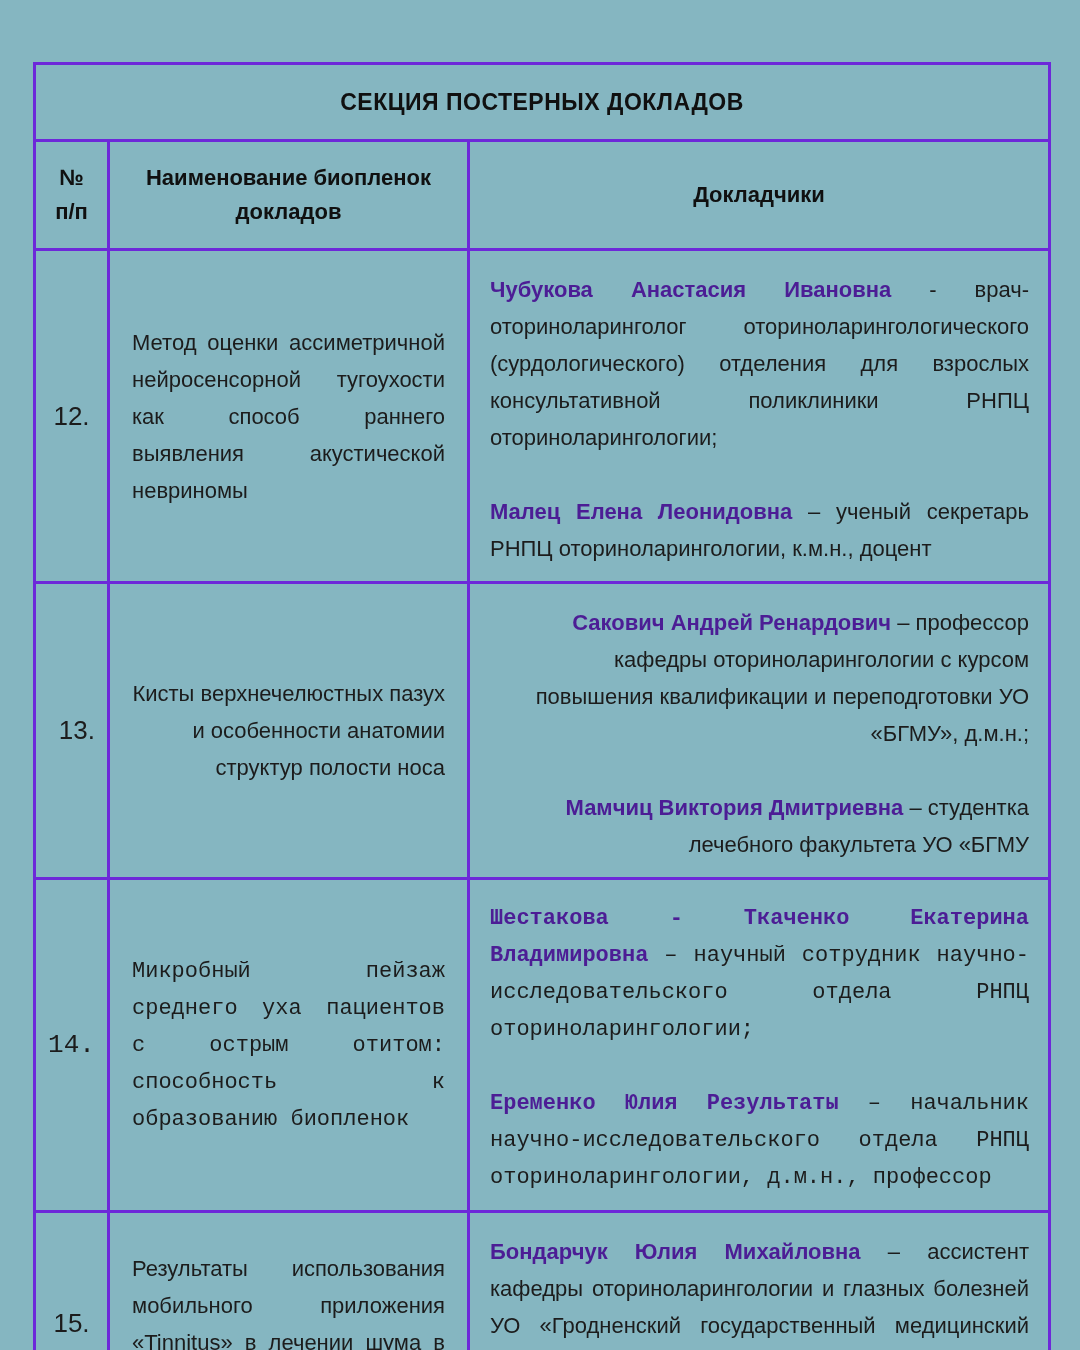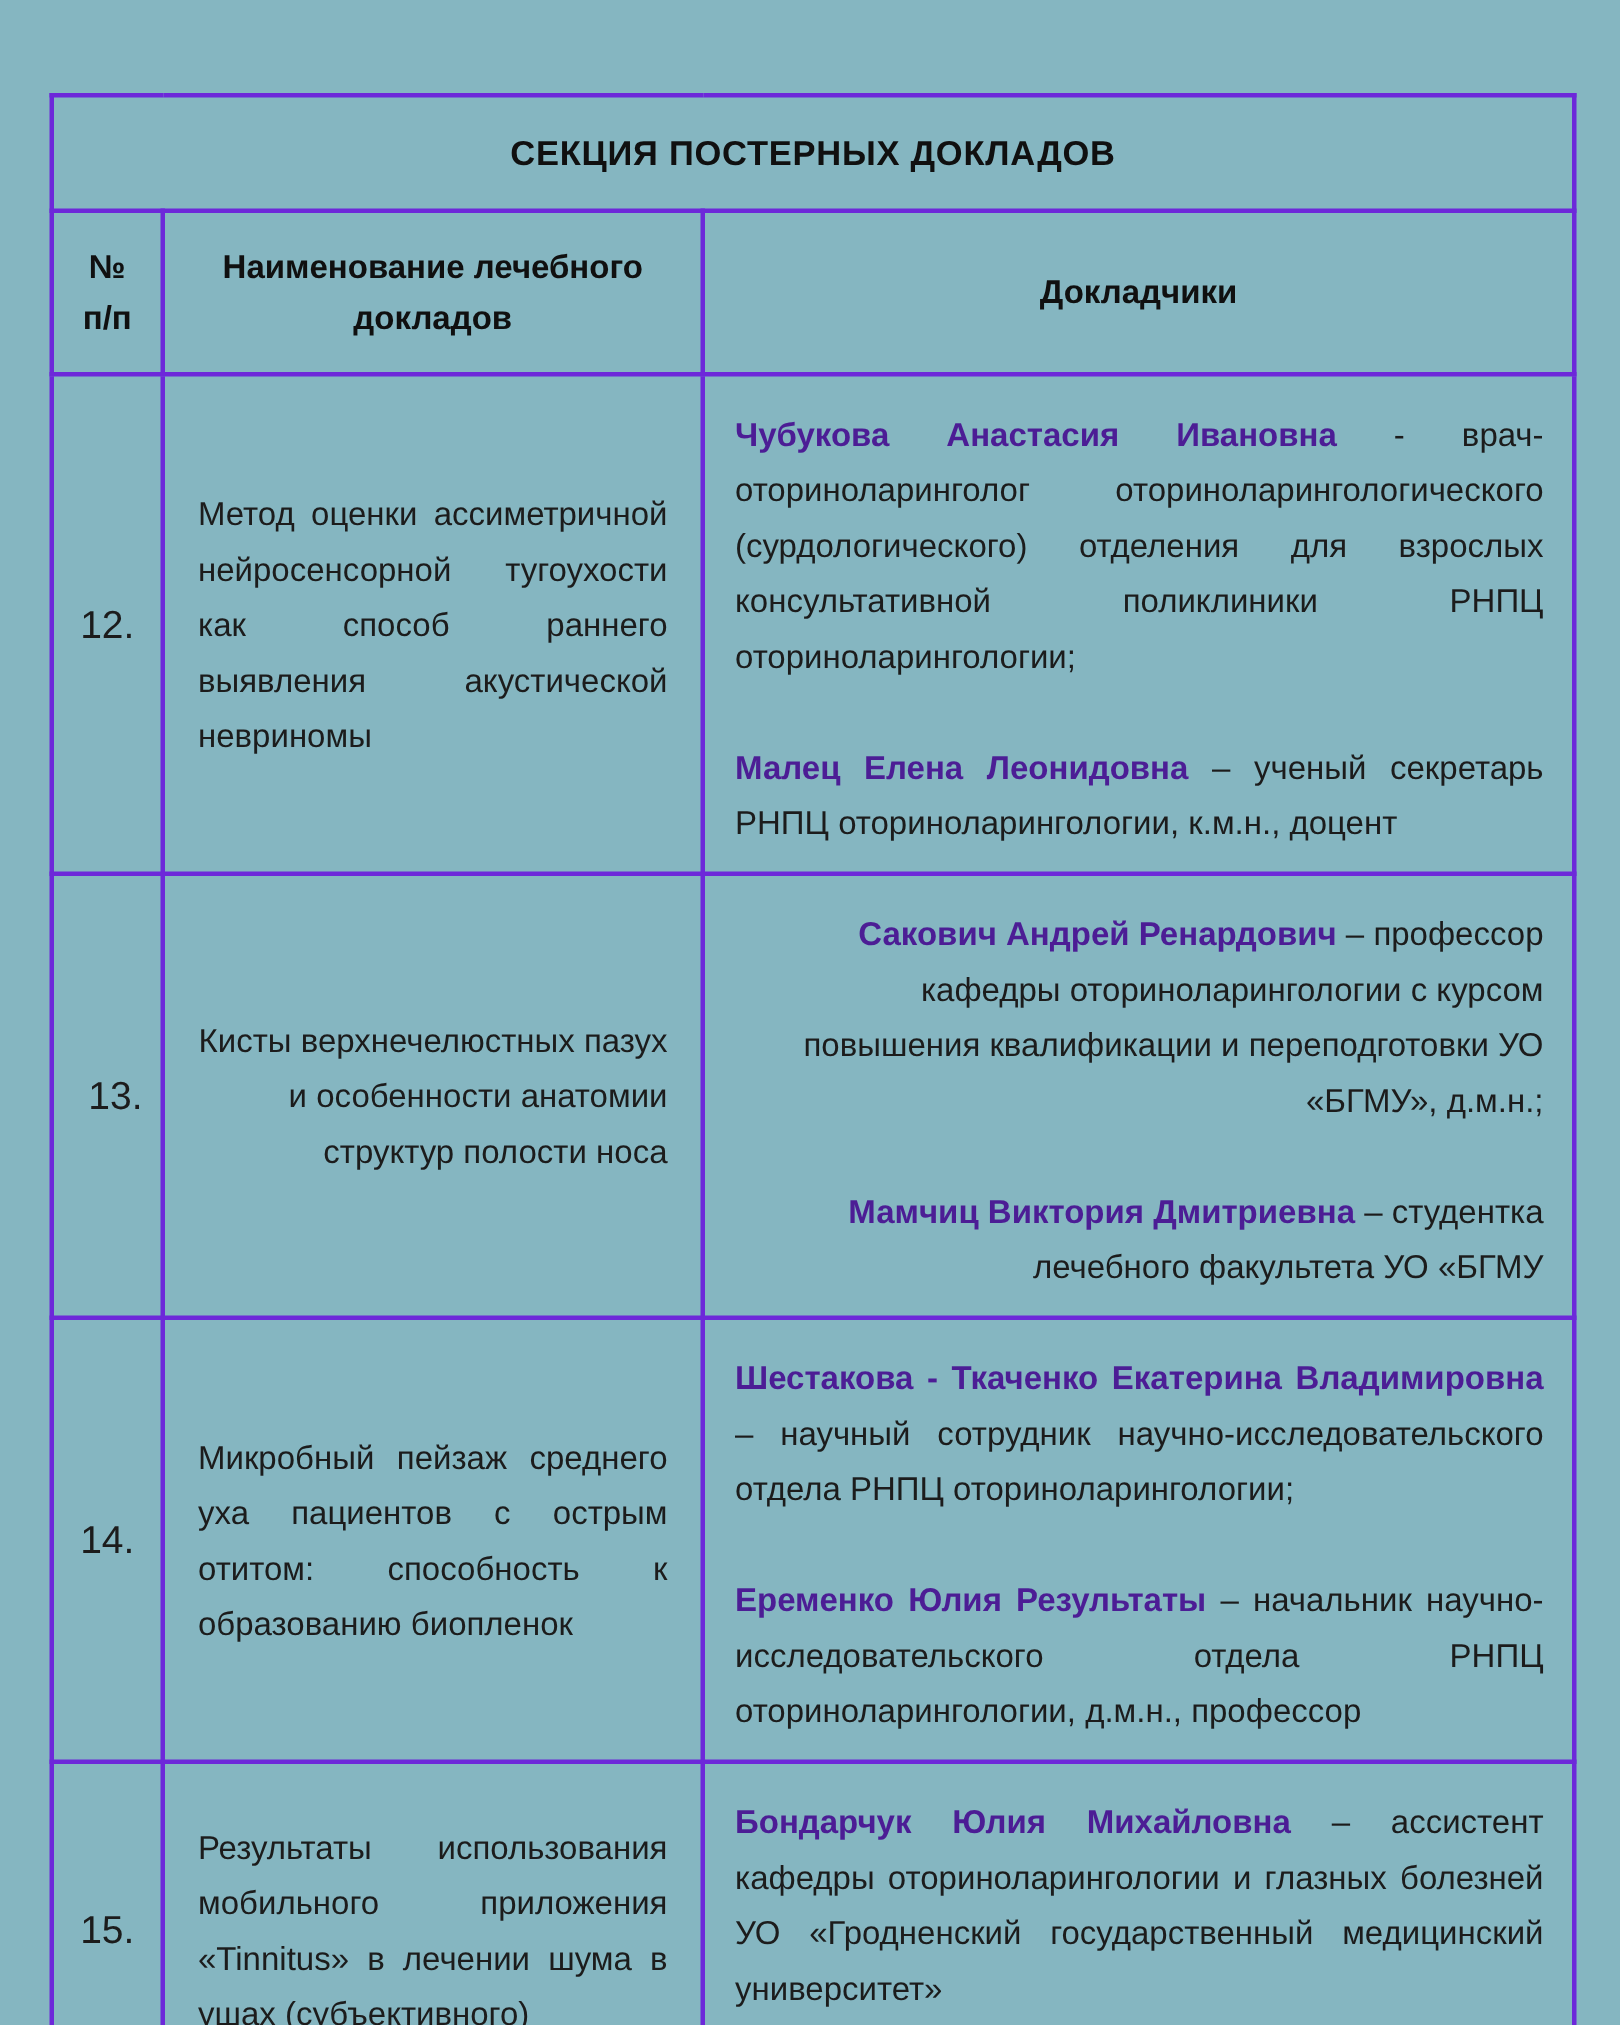"Наименование лечебного докладов" th { text: лечебного -> биопленок }
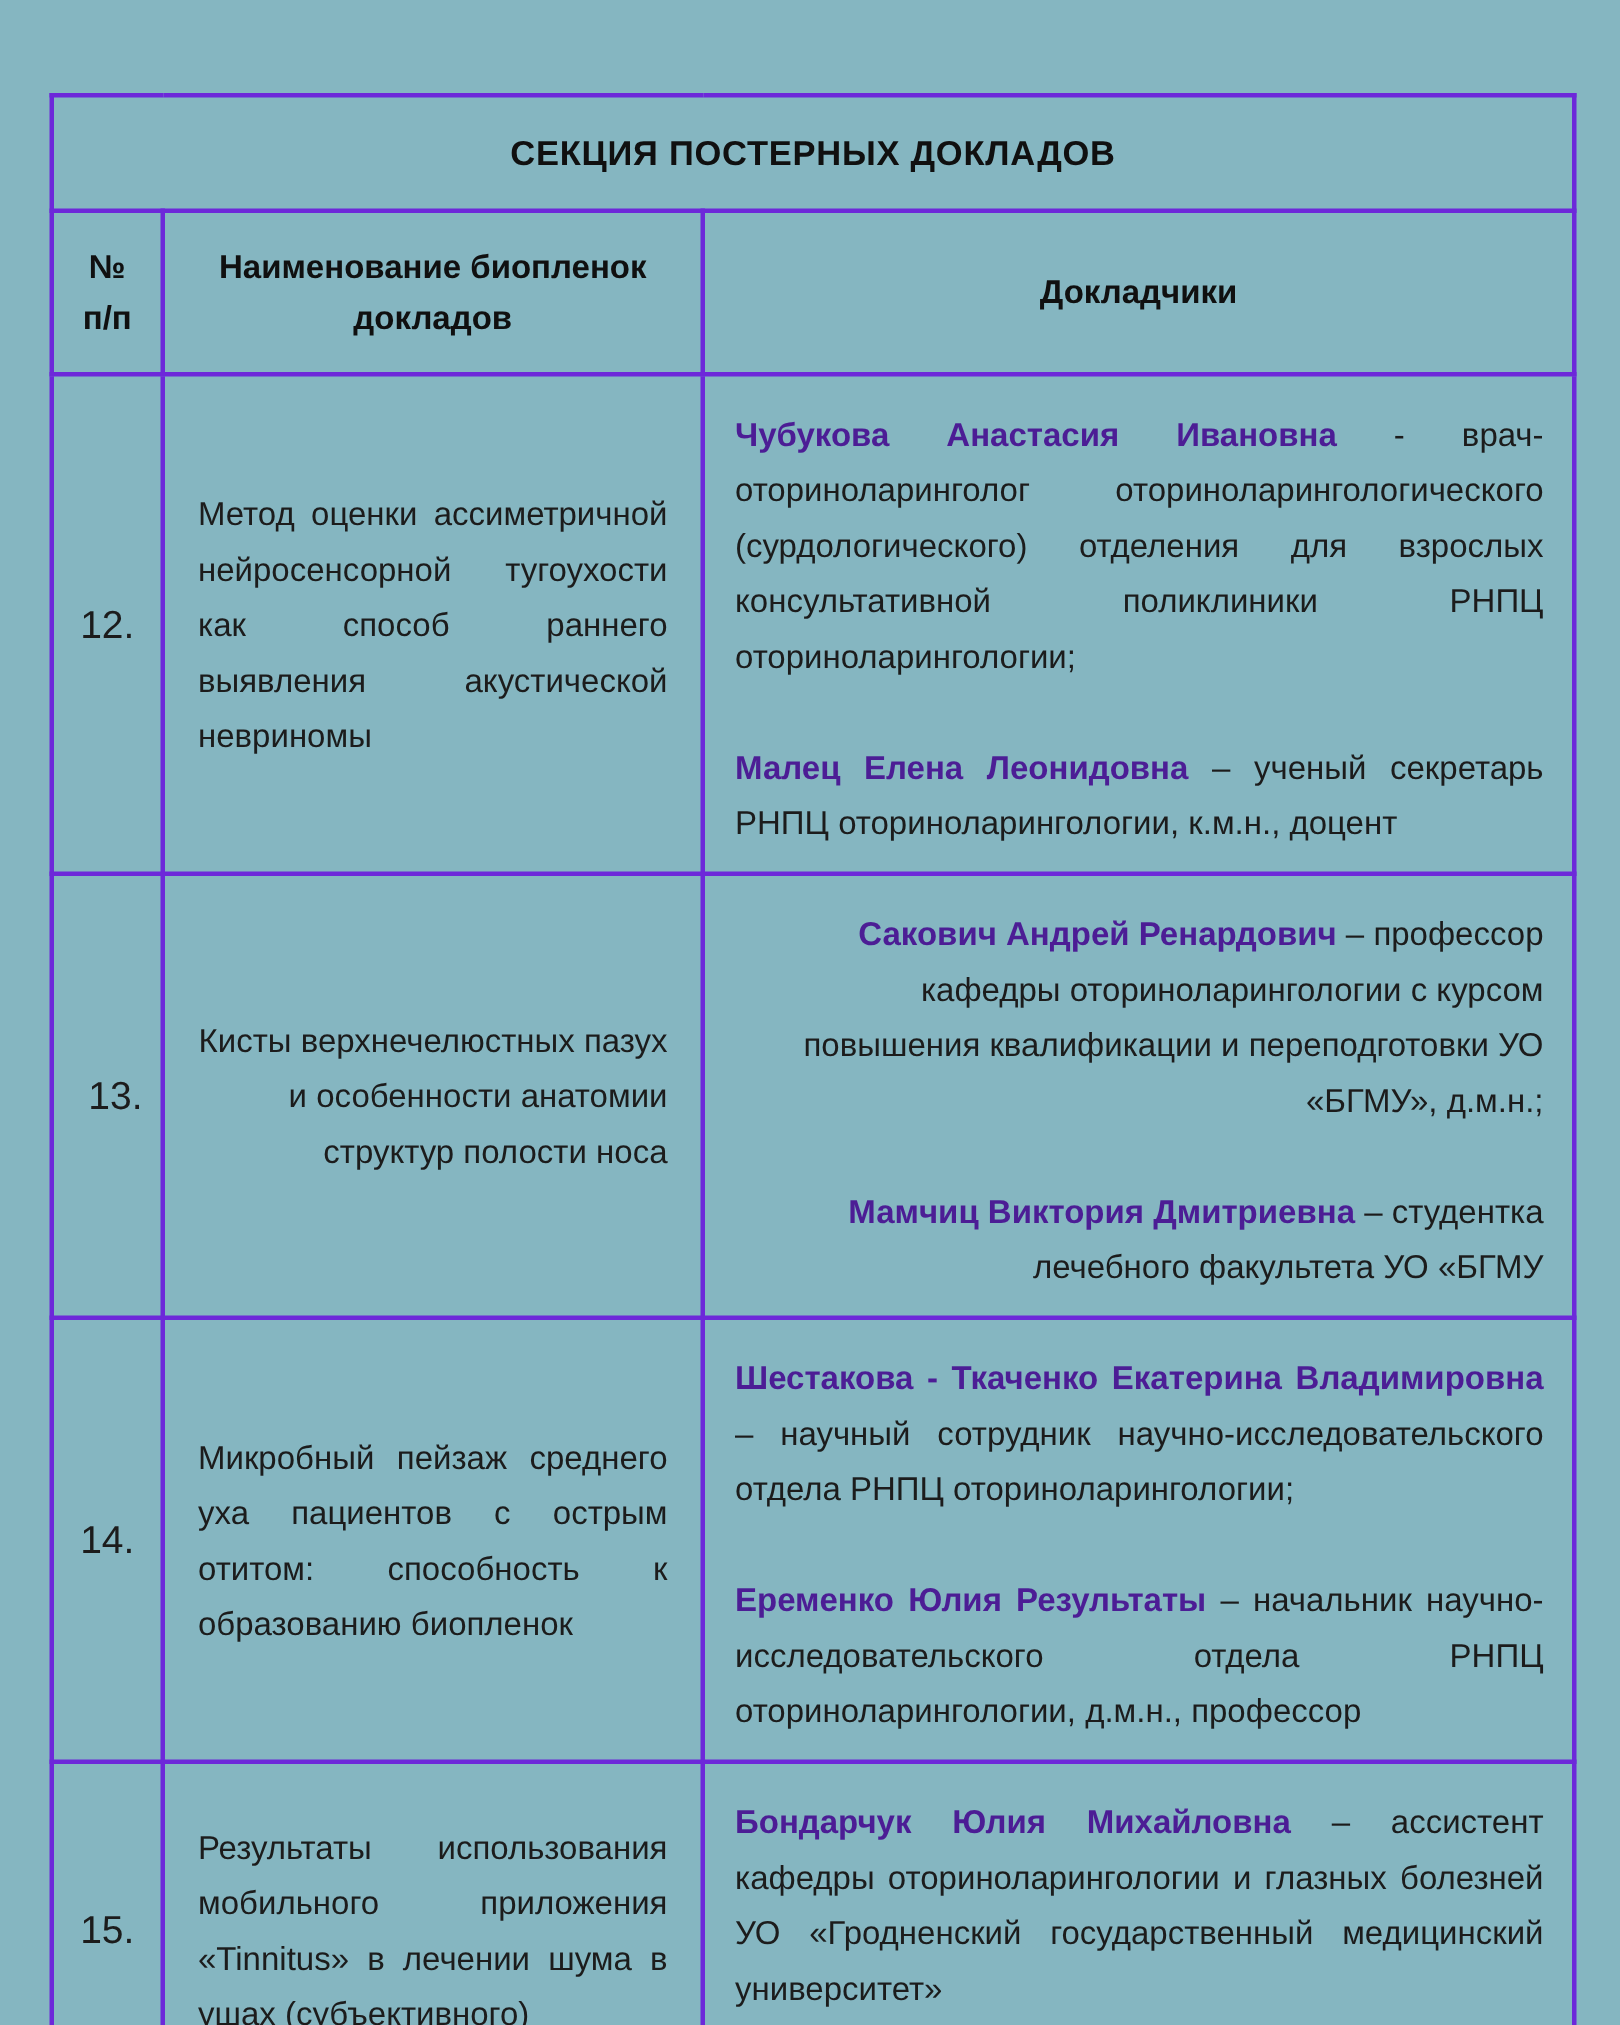"Шестакова - Ткаченко Екатерина" tr.row-14 td { font-family: none -> Liberation Mono, monospace }
